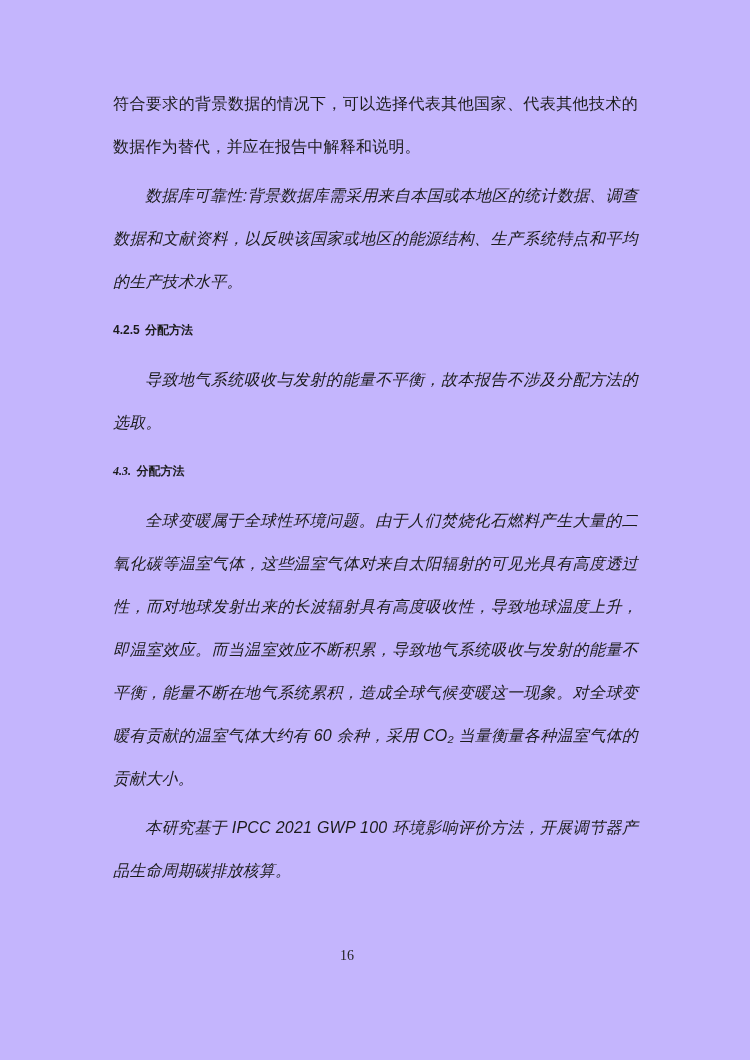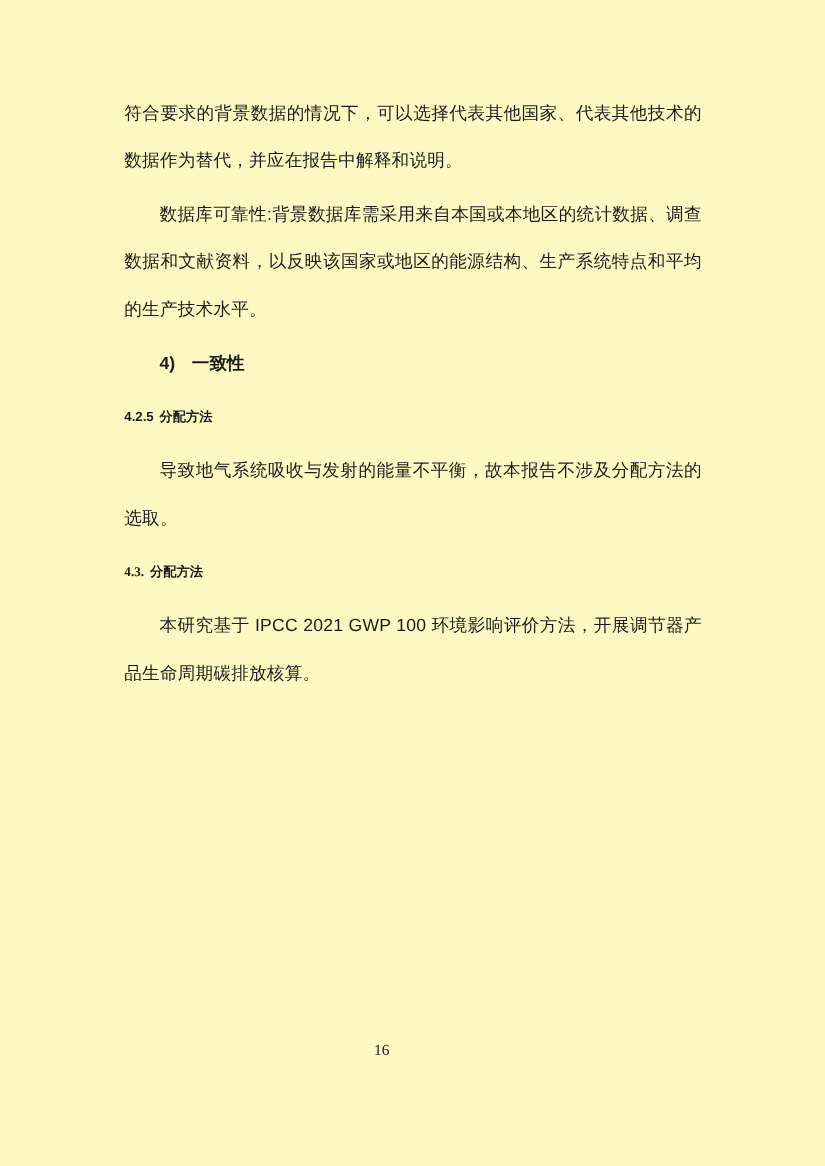"符合要求的背景数据的情况下，可以选择代表其他国家、代表其他技术的数据作为替代，并" .page { background: #fef9c3 -> #c4b5fd }
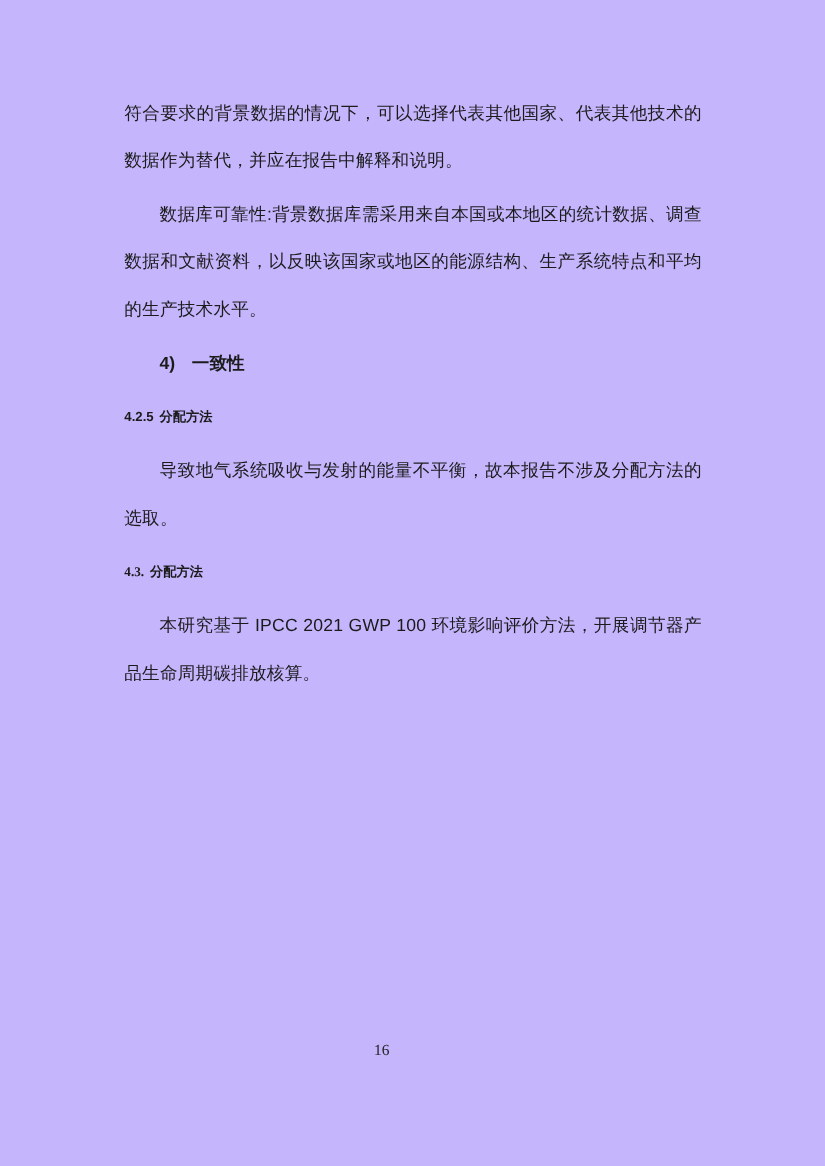"数据库可靠性:背景数据库需采用来自本国或本地区的统计数据、调查数据和文献资料，以" .indent { font-style: none -> italic }
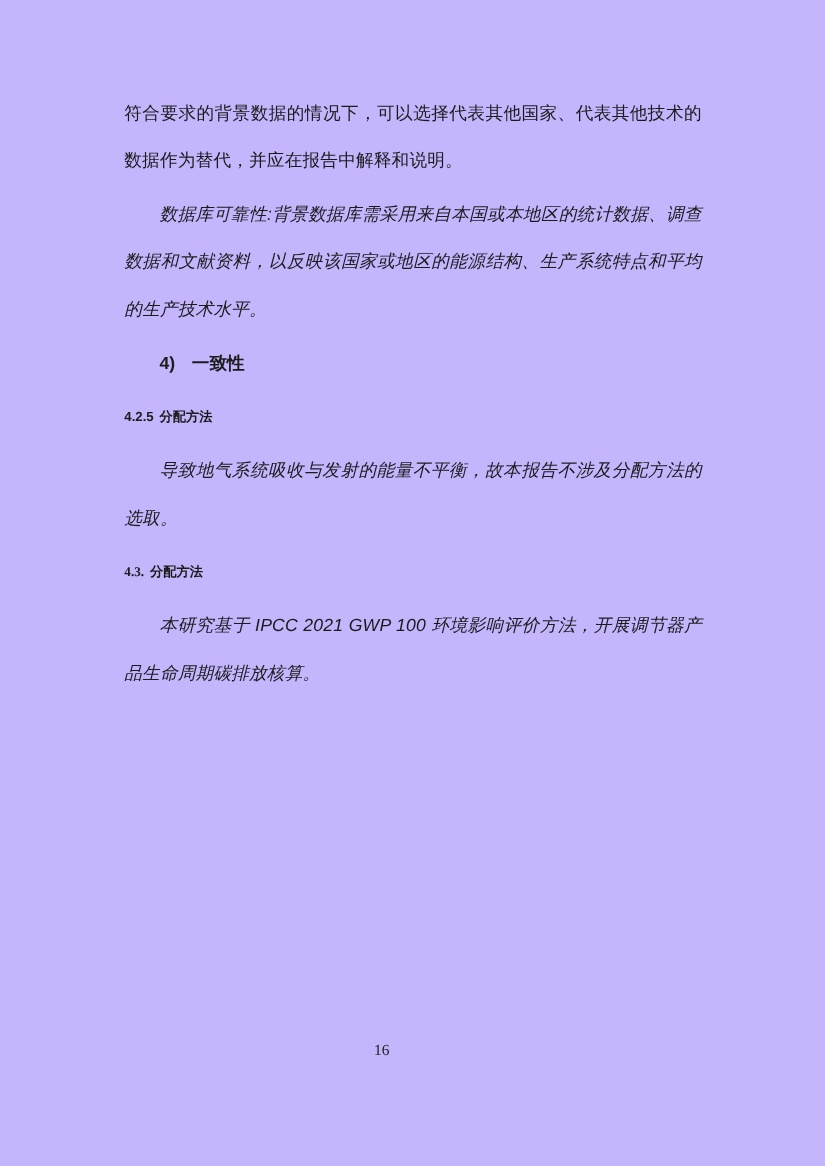"4) 一致性" h4.doc-heading { html: <h4><span>4)</span><span>一致性</span></h4> -> none }
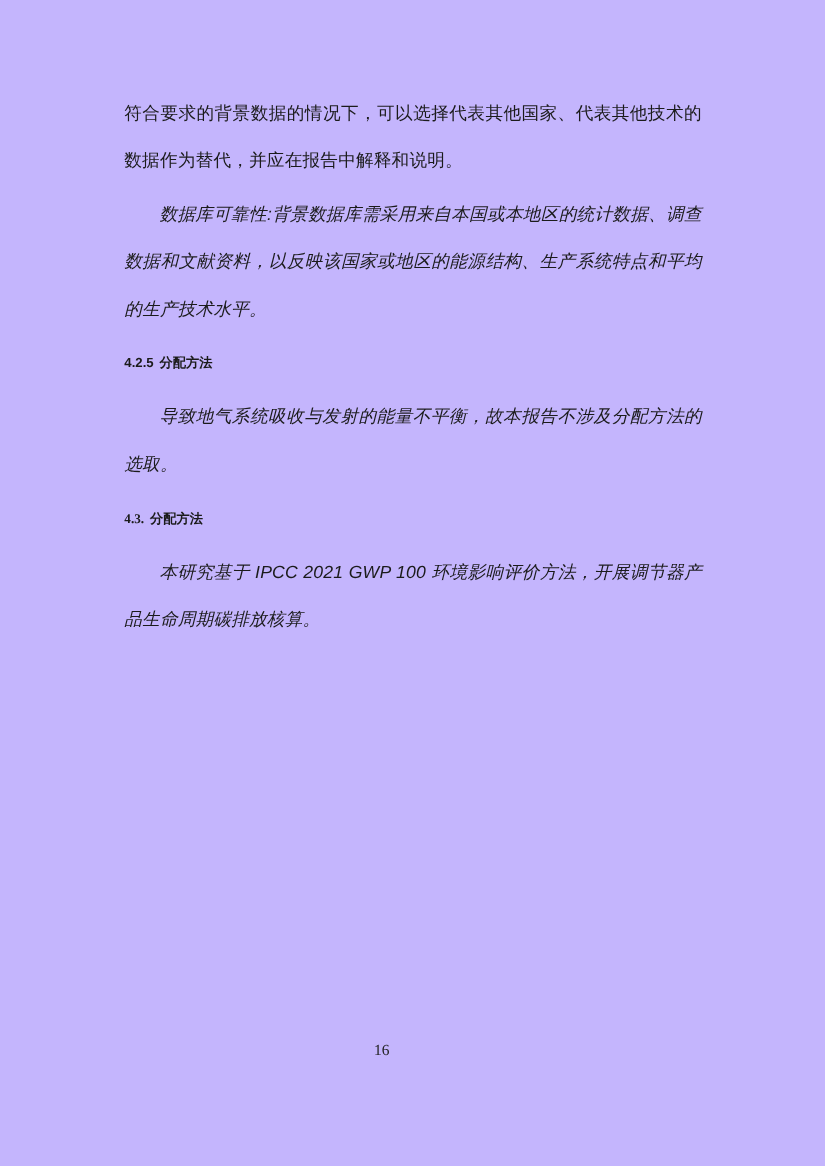"4.3." .h-num.serif { font-style: none -> italic }
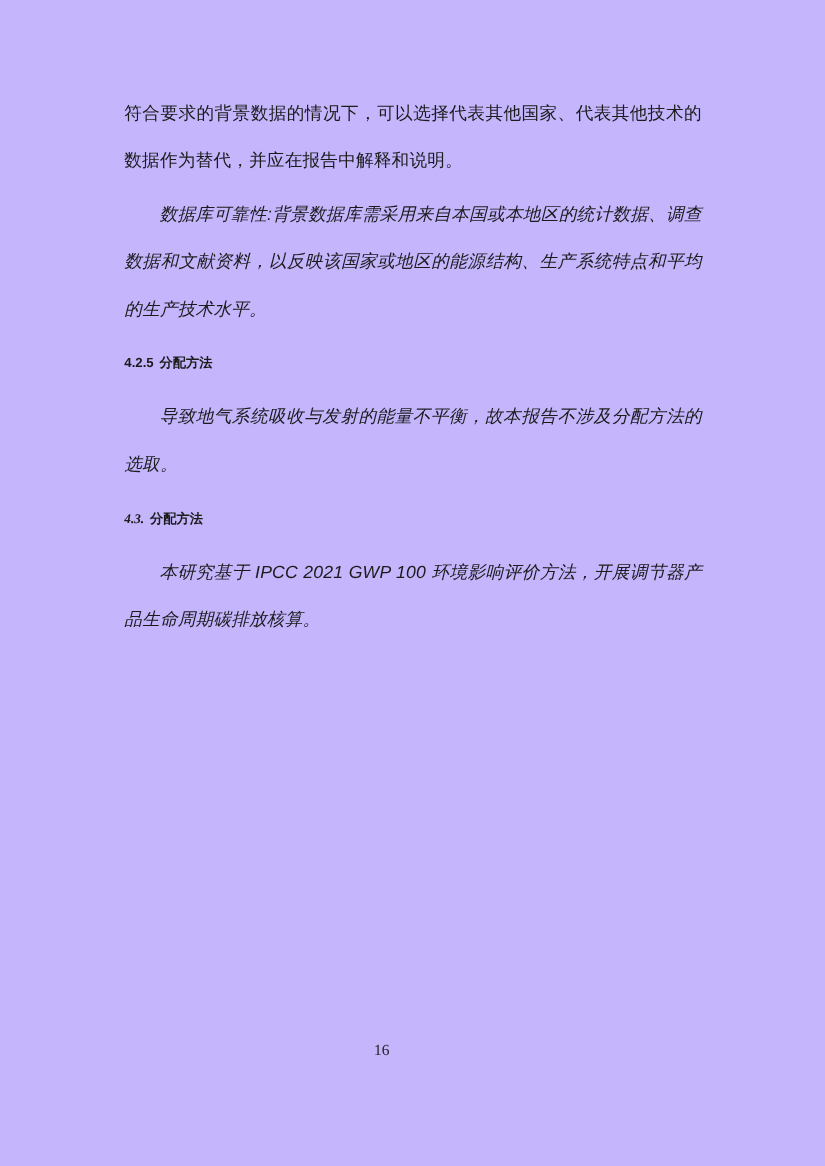"全球变暖属于全球性环境问题。由于人们焚烧化石燃料产生大量的二氧化碳等温室气体，这" p.body-para { html: none -> <p>全球变暖属于全球性环境问题。由于人们焚烧化石燃料产生大量的二氧化碳等温室气体，这些温室气体对来自太阳辐射的可见光具有高度透过性，而对地球发射出来的长波辐射具有高度吸收性，导致地球温度上升，即温室效应。而当温室效应不断积累，导致地气系统吸收与发射的能量不平衡，能量不断在地气系统累积，造成全球气候变暖这一现象。对全球变暖有贡献的温室气体大约有 60 余种，采用 CO₂ 当量衡量各种温室气体的贡献大小。</p> }
